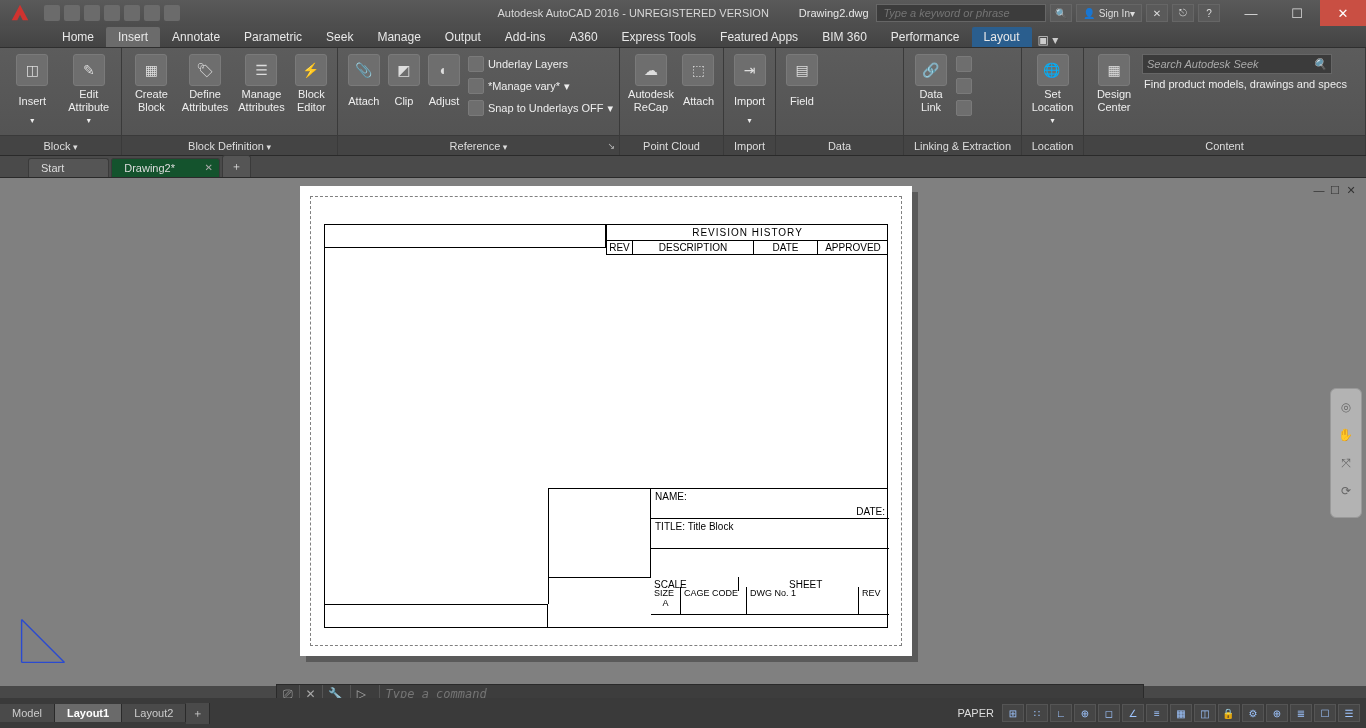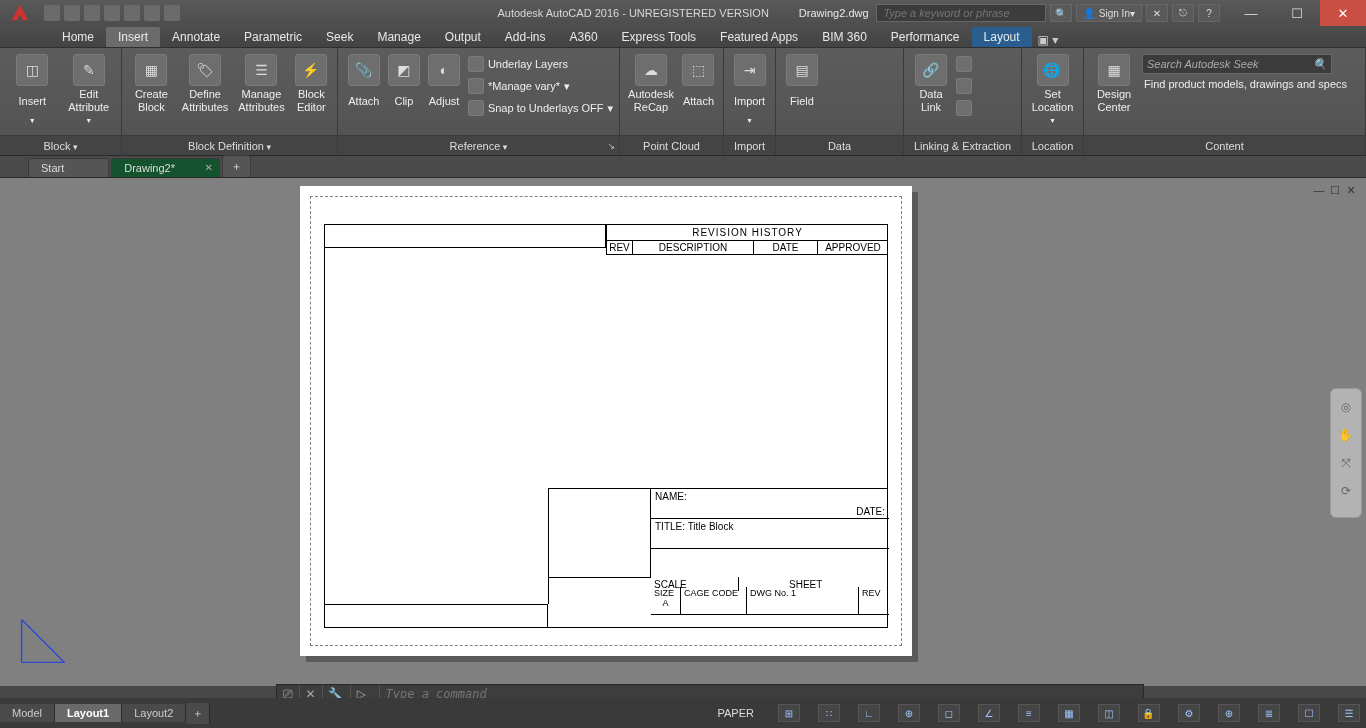"PAPER" .status-right { gap: 18px -> 2px }
